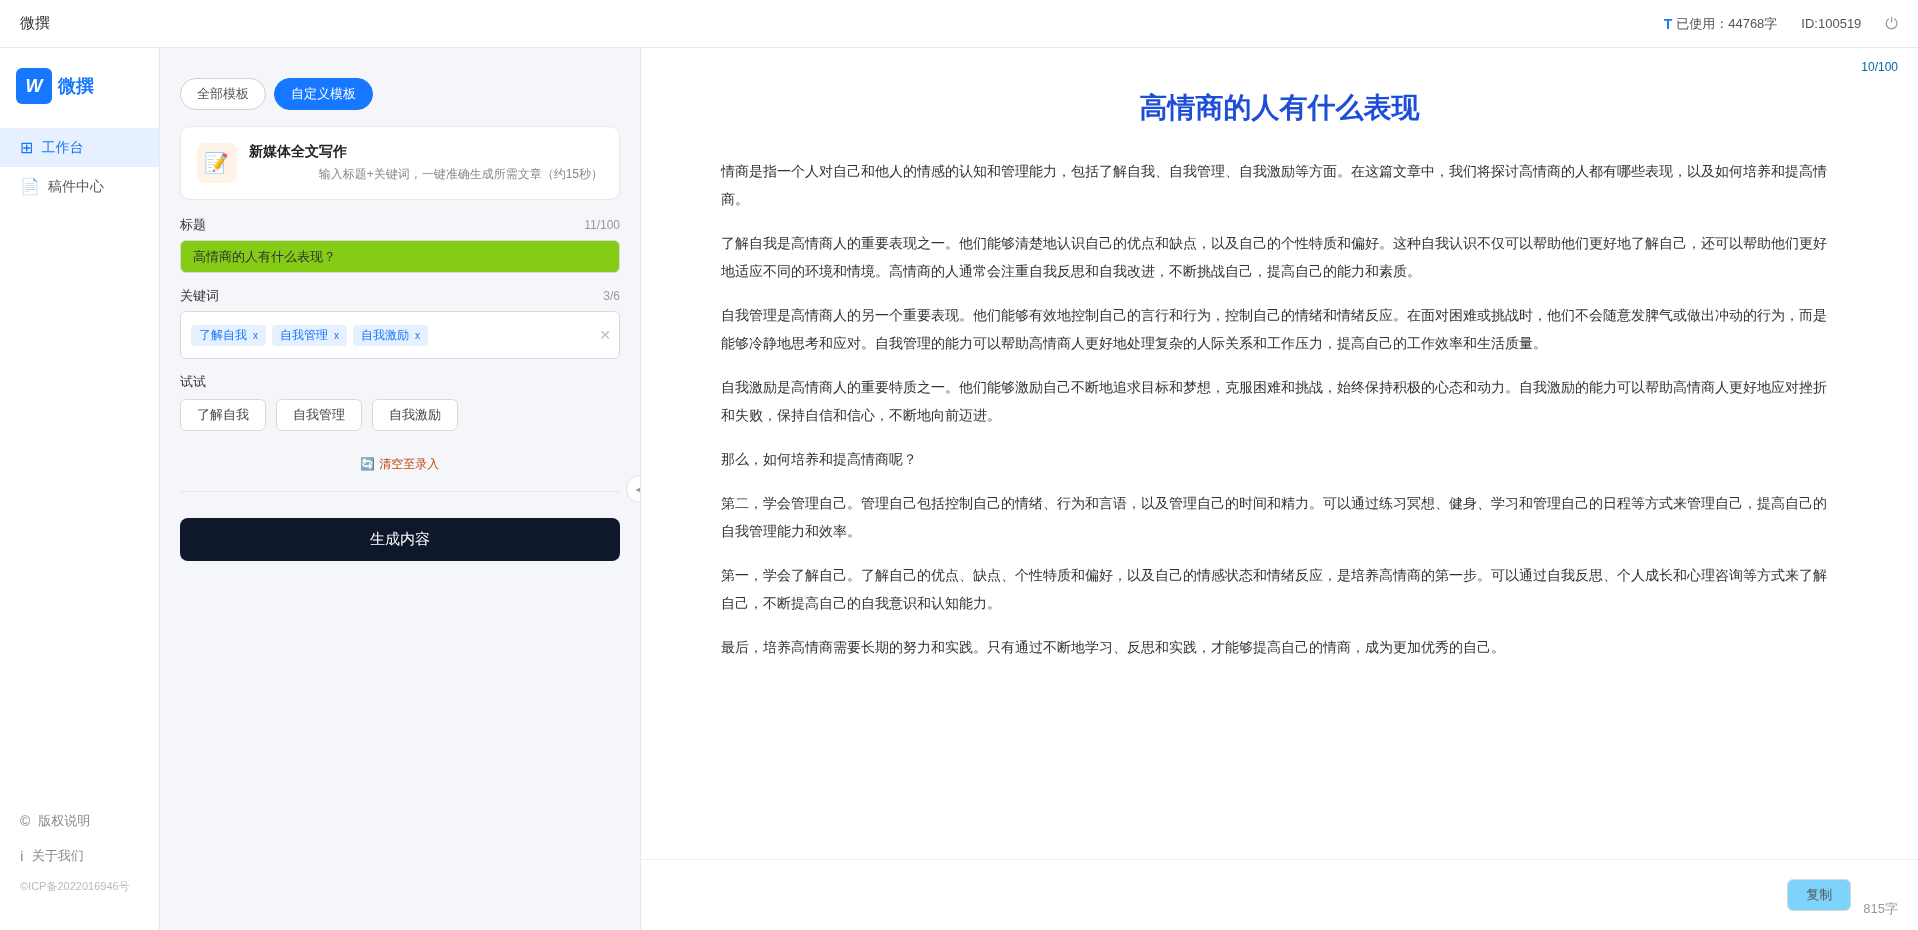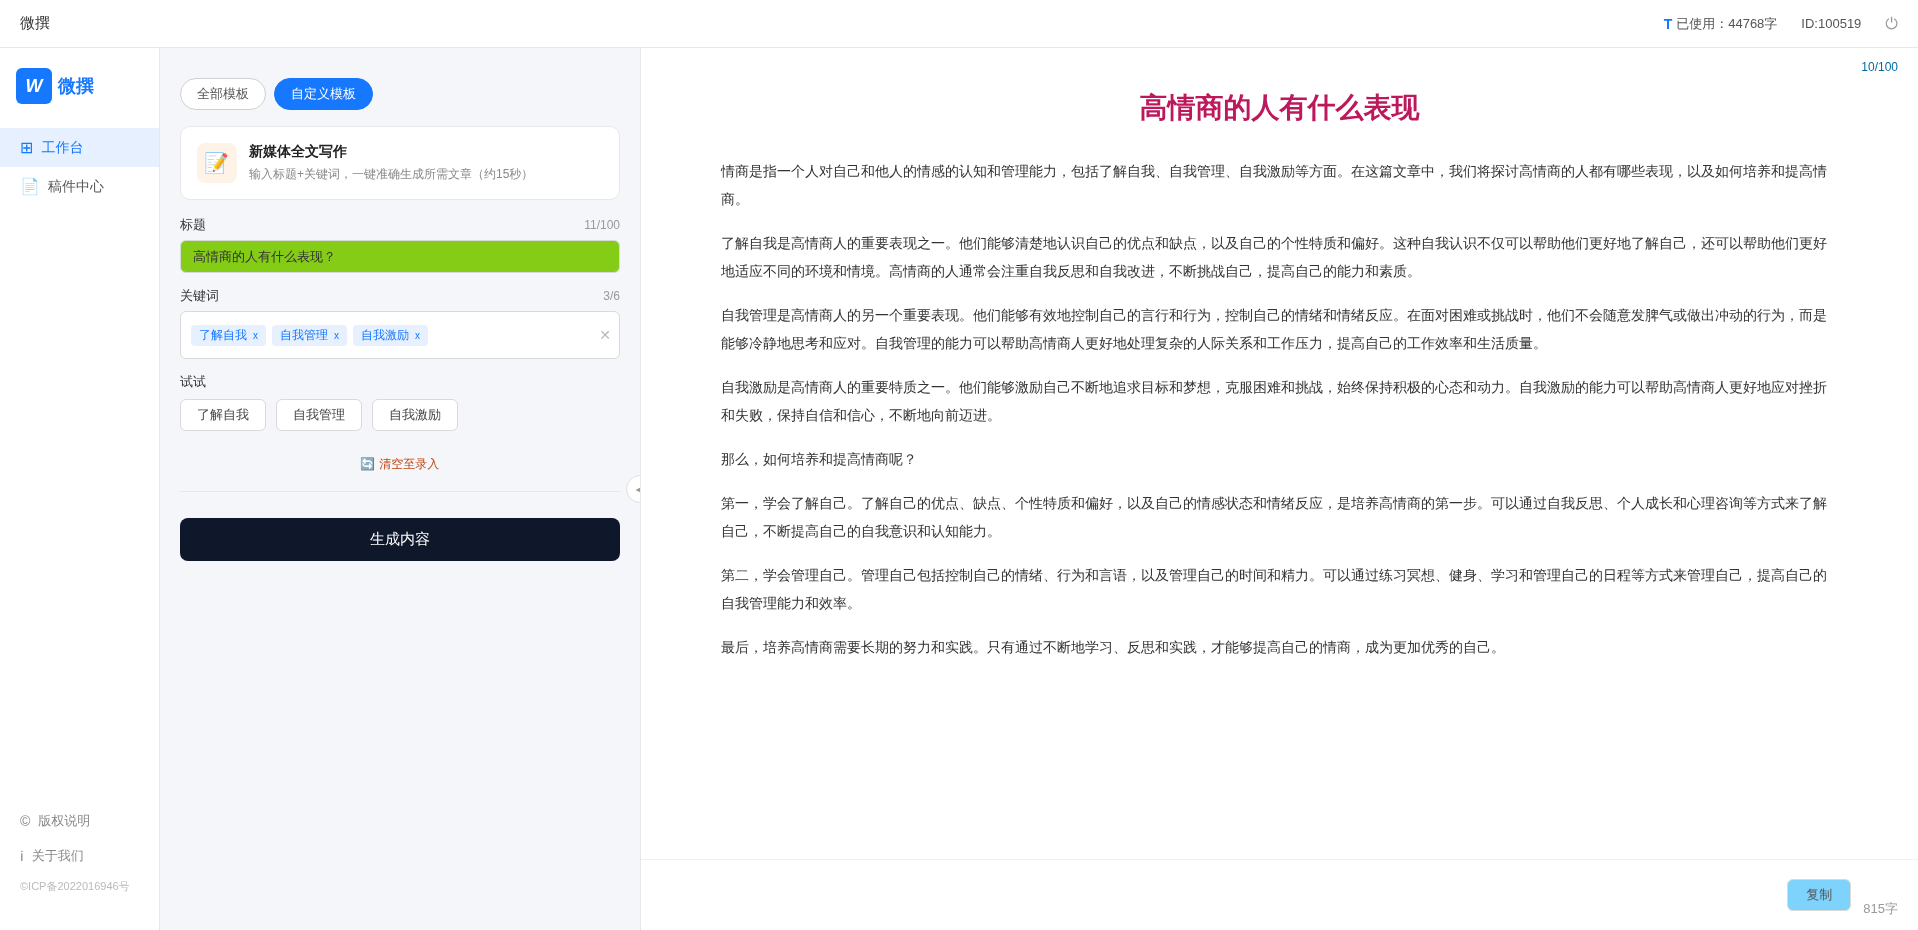"高情商的人有什么表现" .article-title { color: #be185d -> #1d4ed8 }
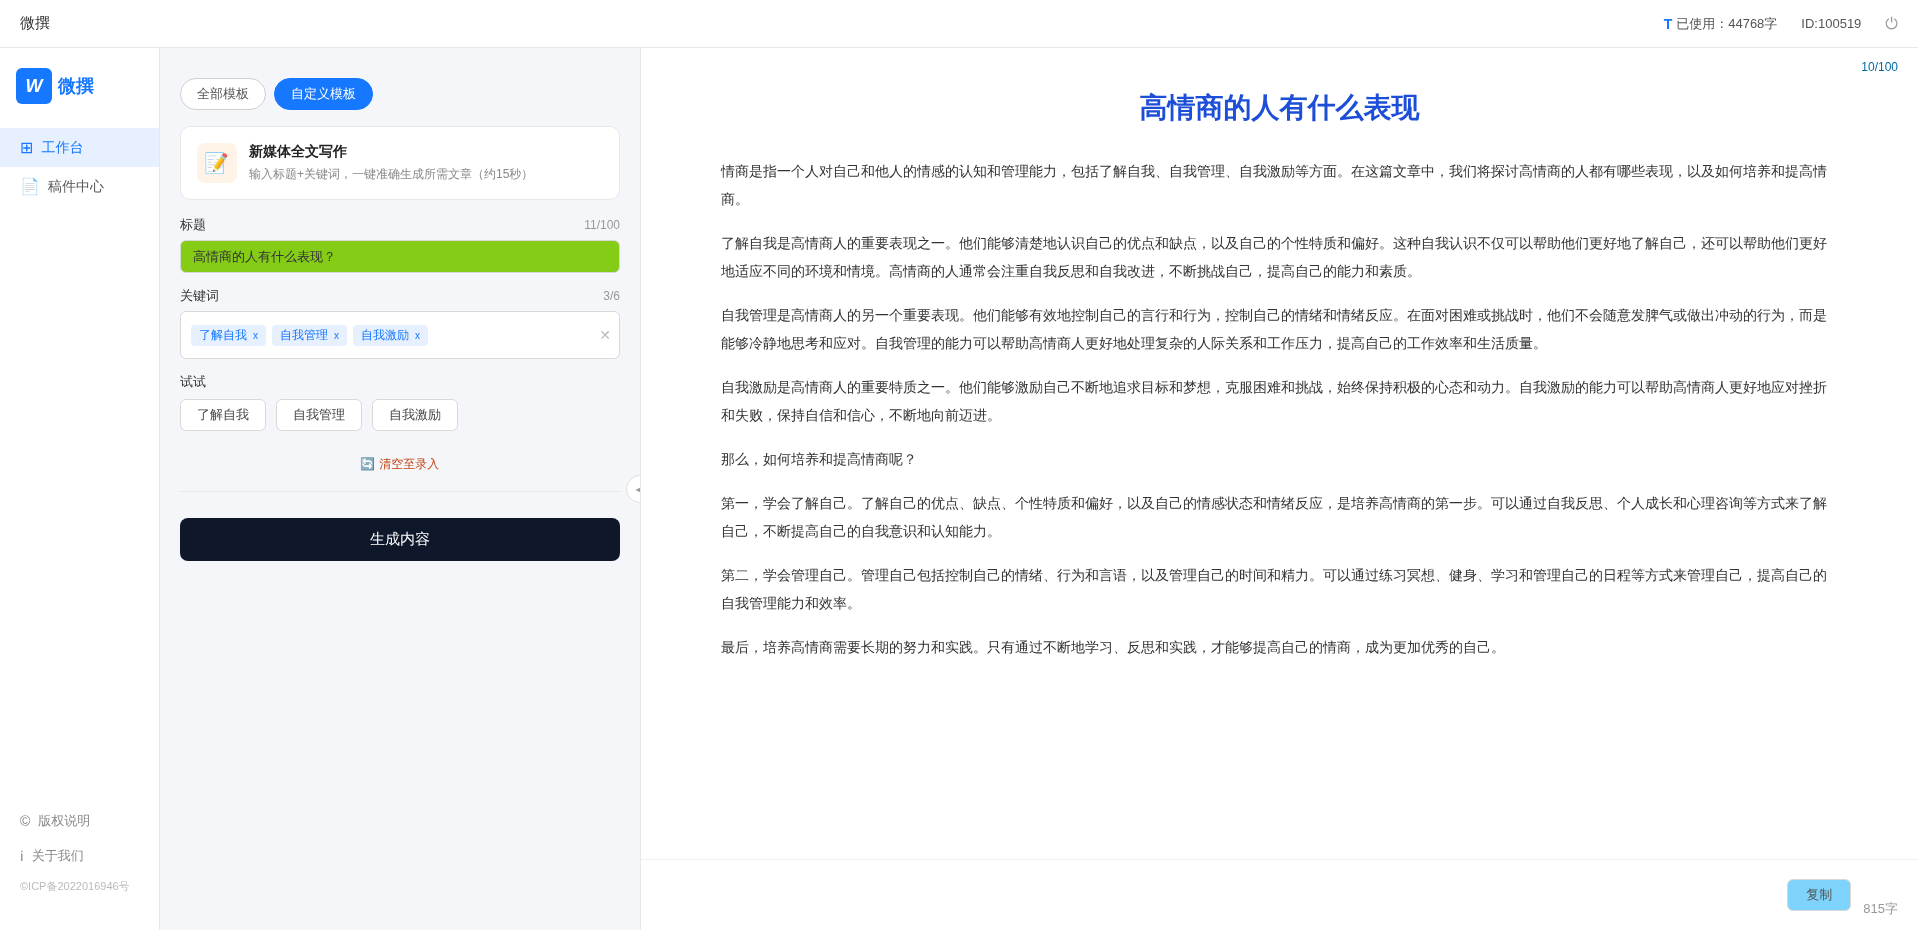"输入标题+关键词，一键准确生成所需文章（约15秒）" .tool-card-desc { text-align: none -> right }
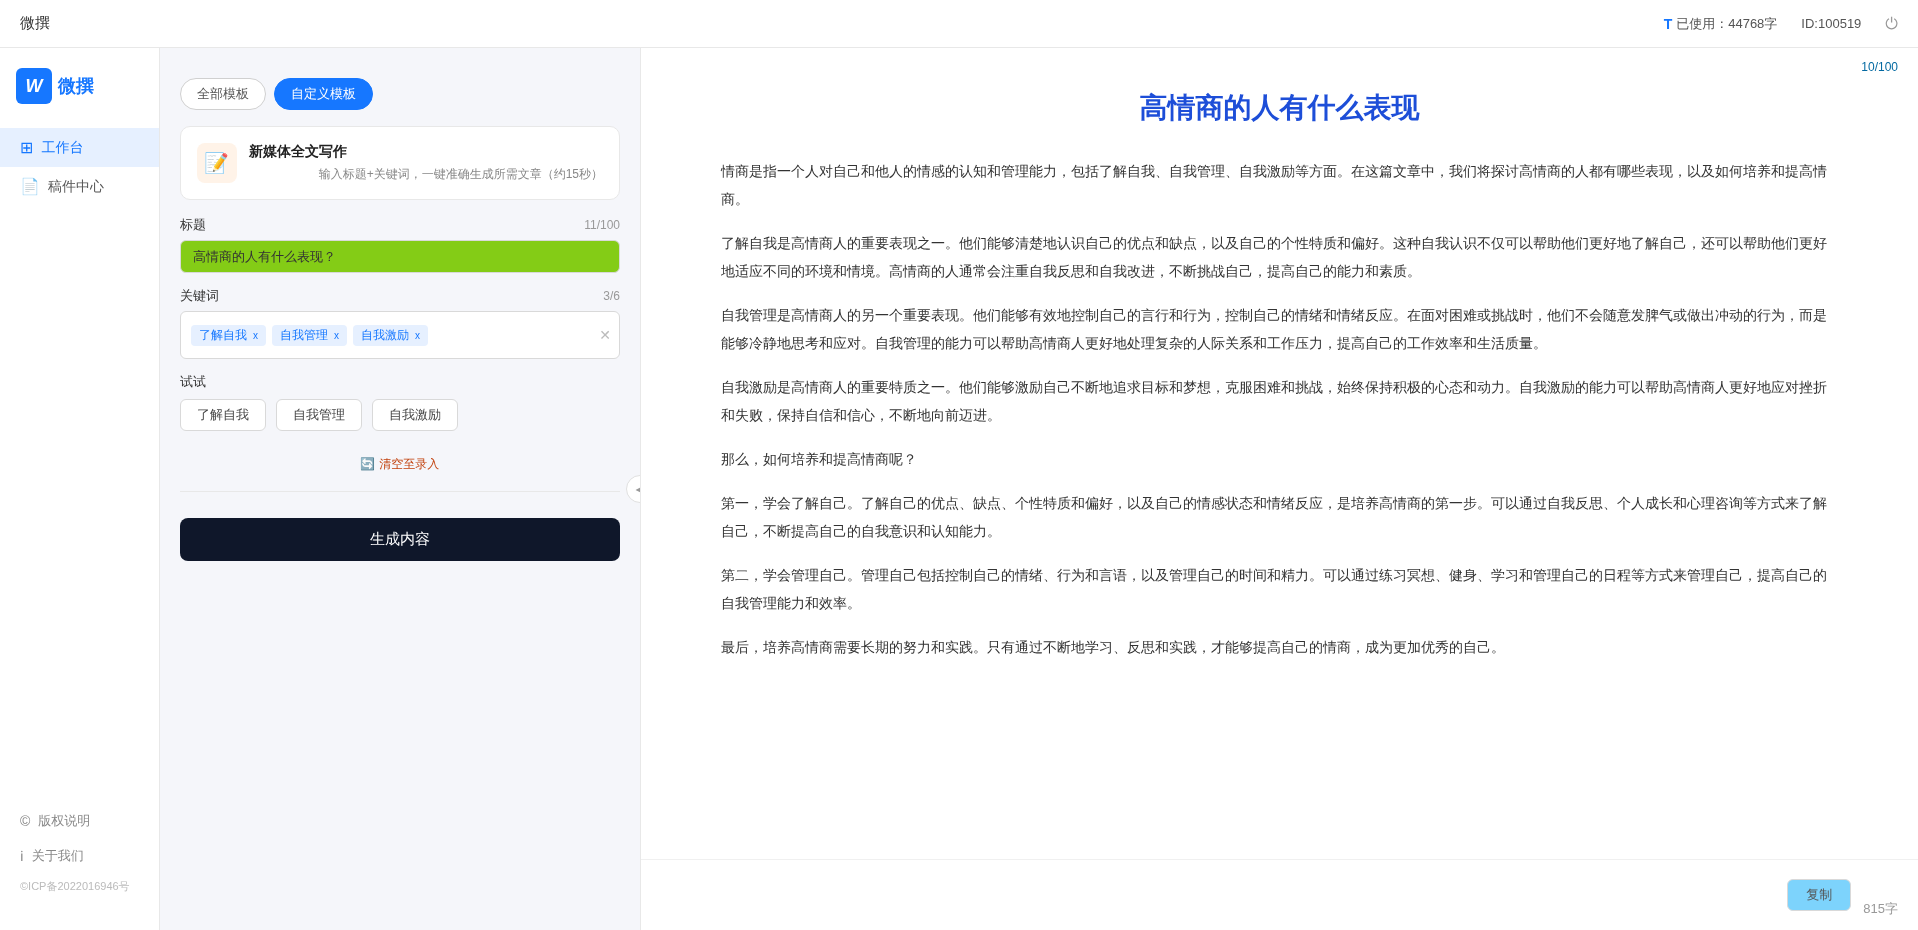"第一，学会了解自己。了解自己的优点、缺点、个性特质和偏好，以及自己的情感状态和情" p { order: before "第二，学会管理自己。管理自己包括控制自己的情绪、行为和言语，以及管理自己的时间和" -> after "第二，学会管理自己。管理自己包括控制自己的情绪、行为和言语，以及管理自己的时间和" }
